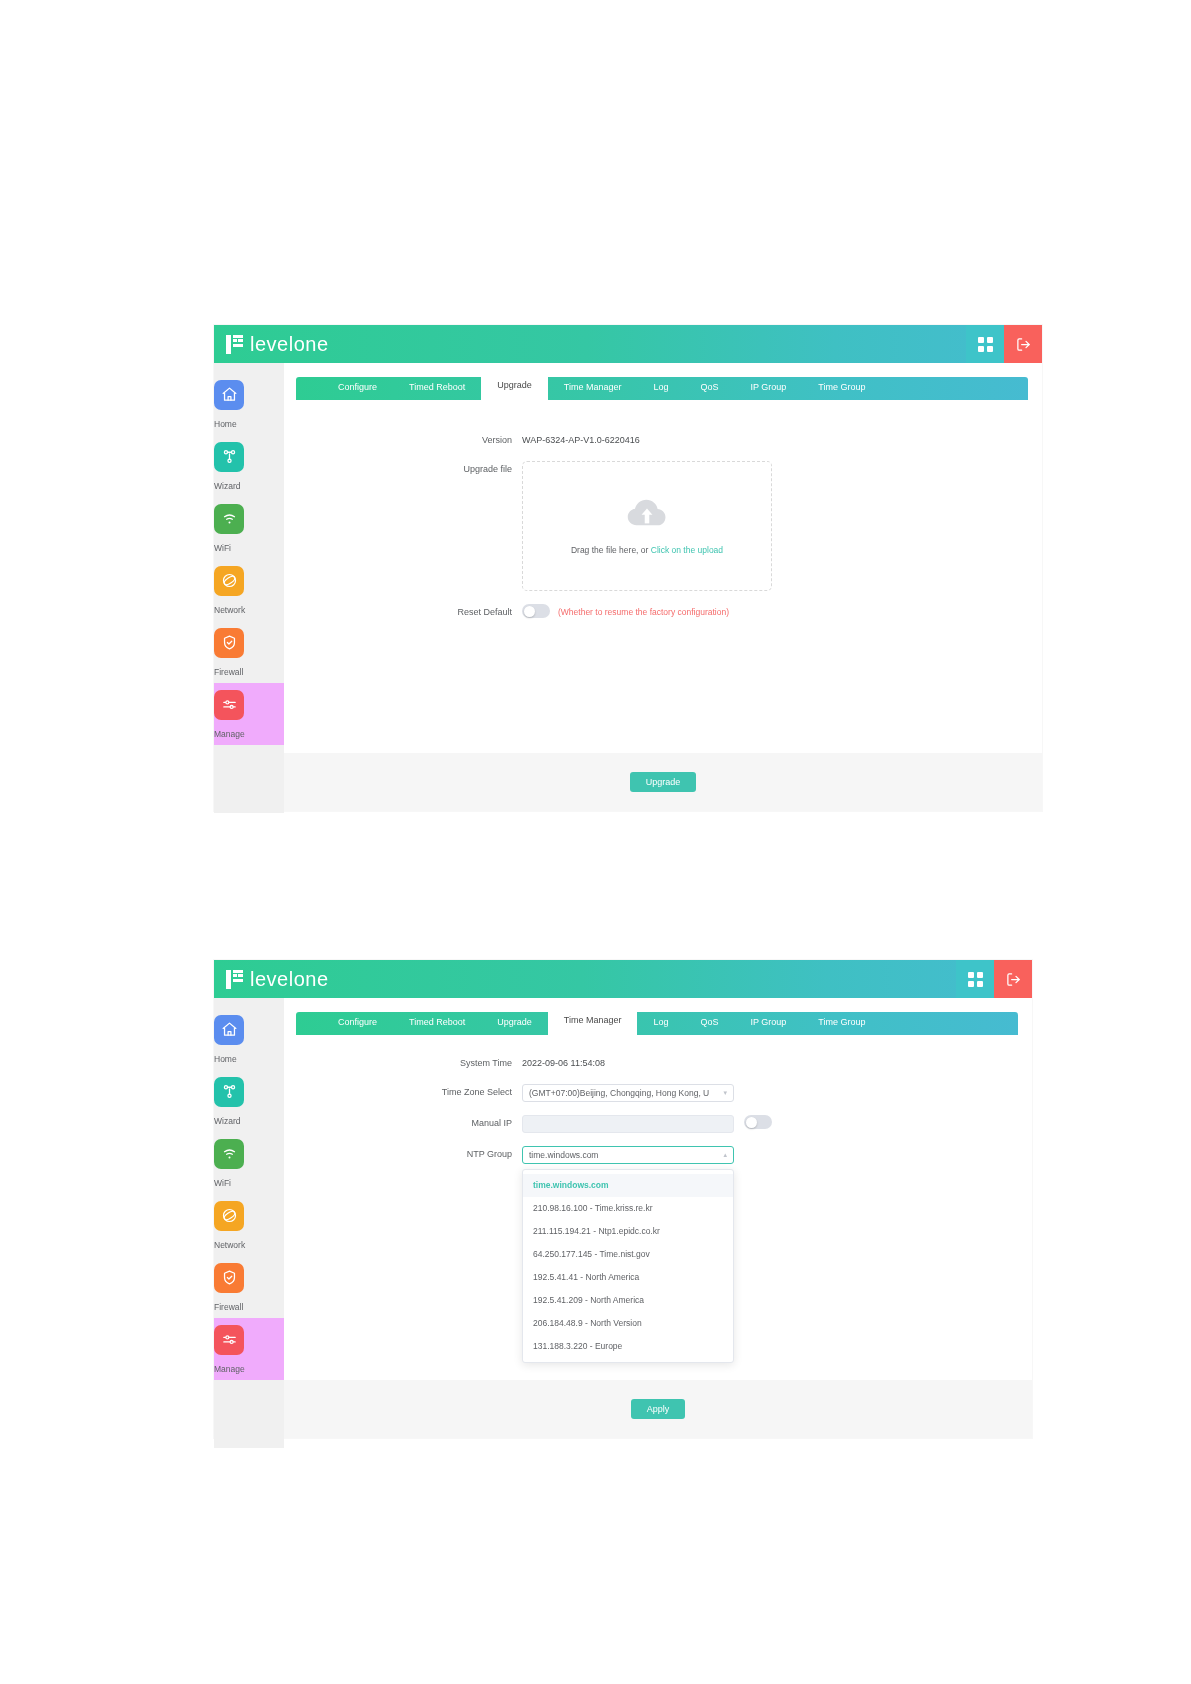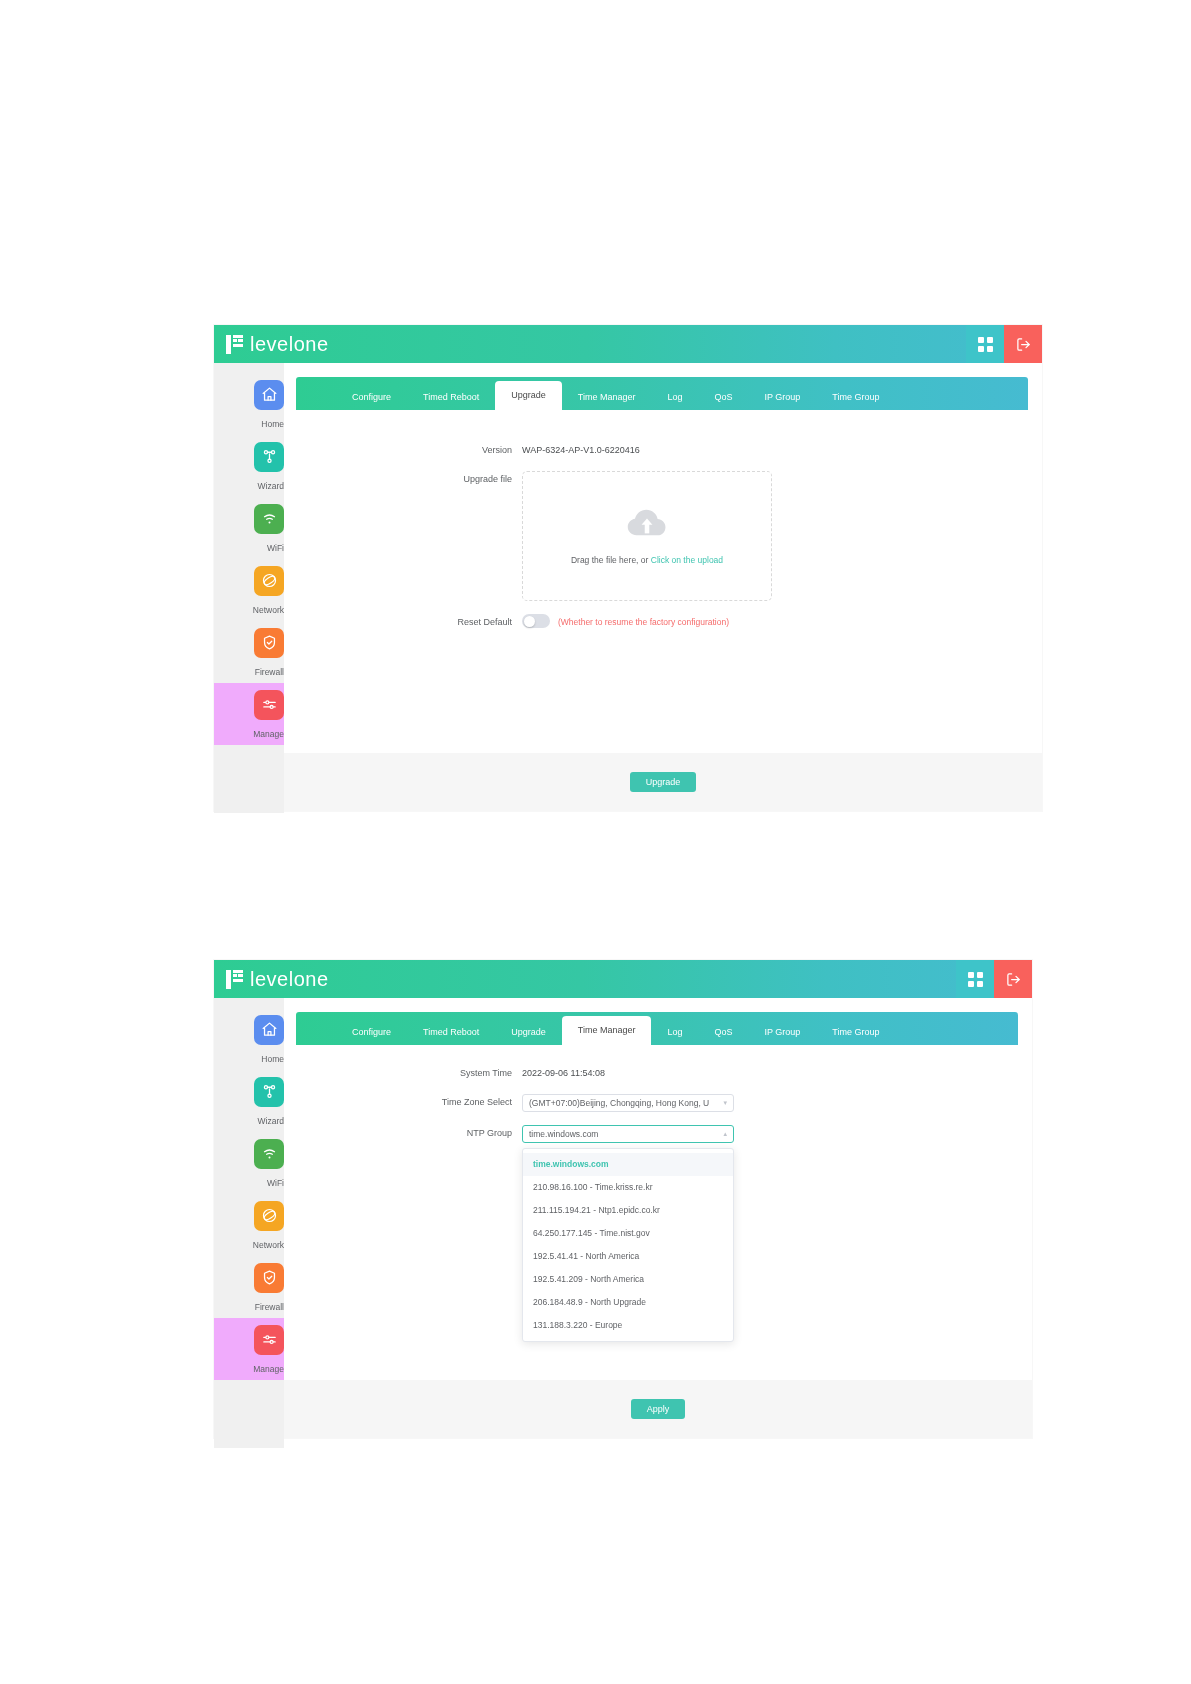"Configure" .tabbar { height: 33px -> 23px; padding-left: 40px -> 26px }
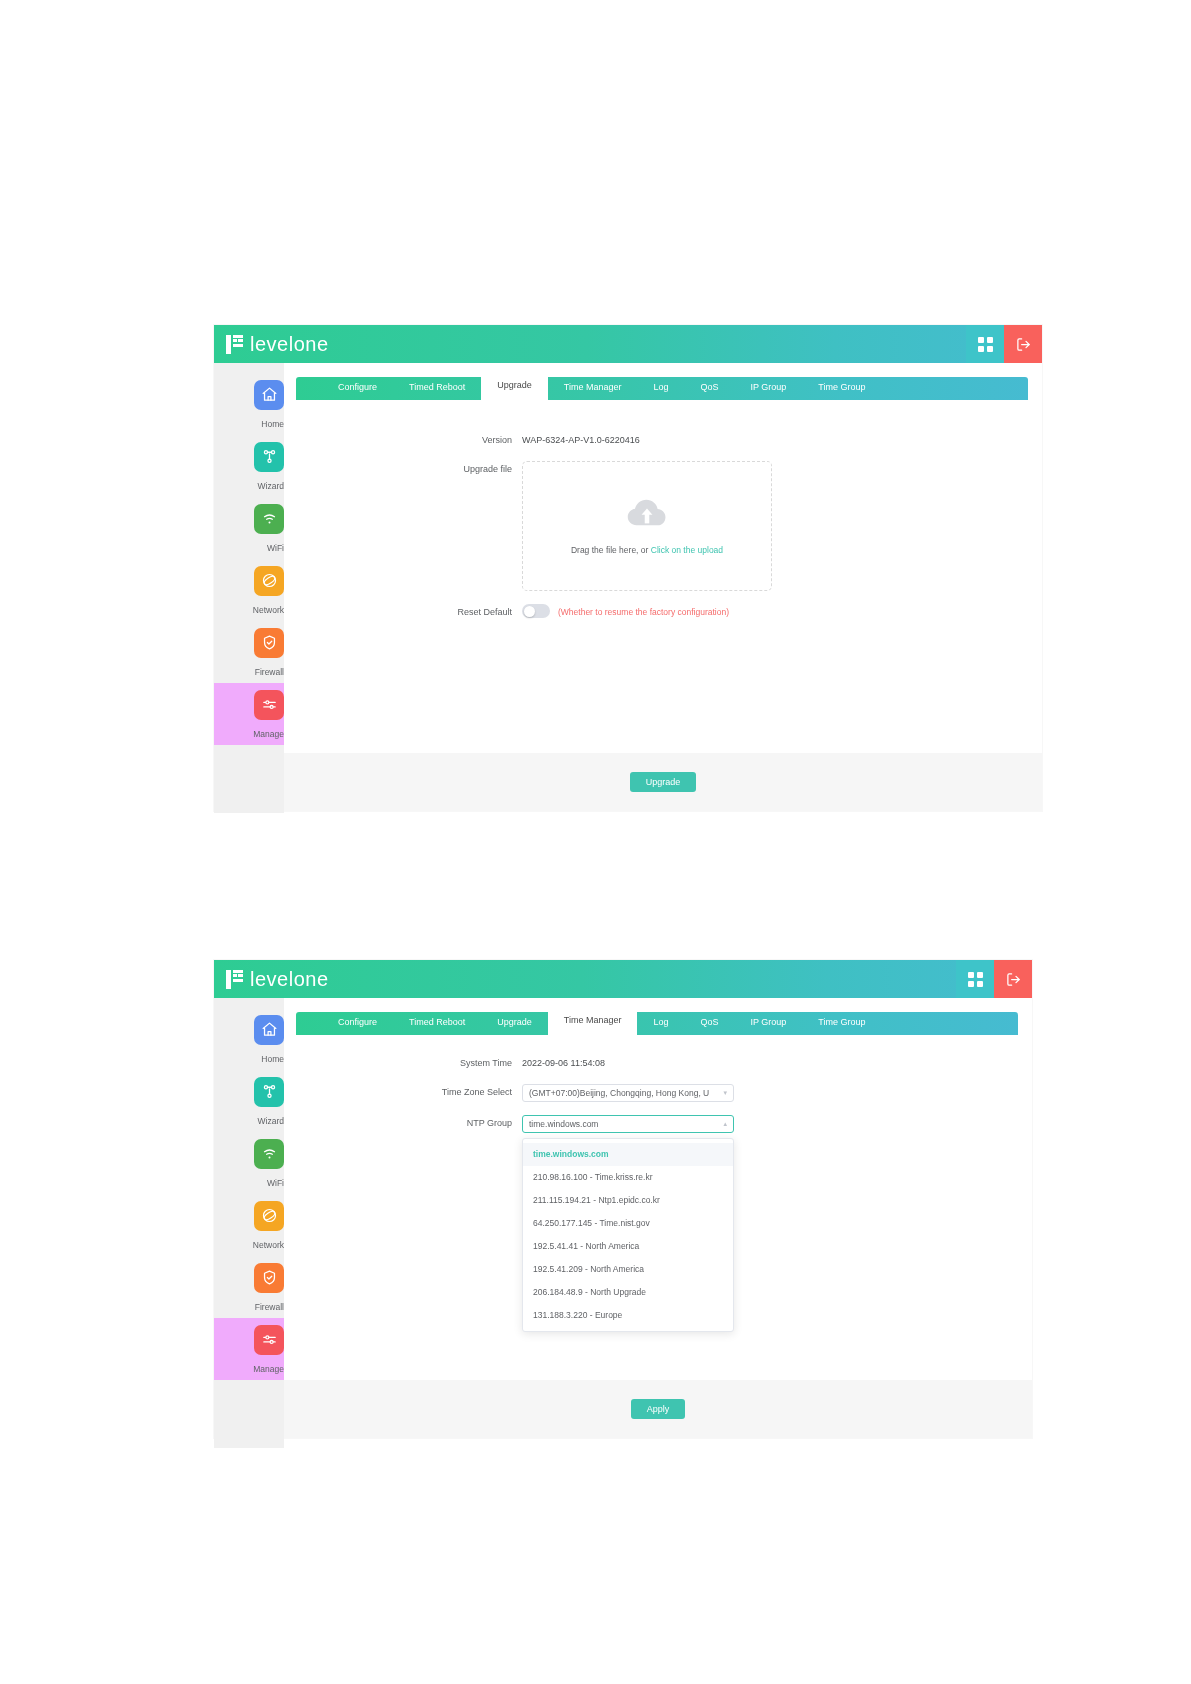"Home" .nav-item { align-items: flex-end -> flex-start }
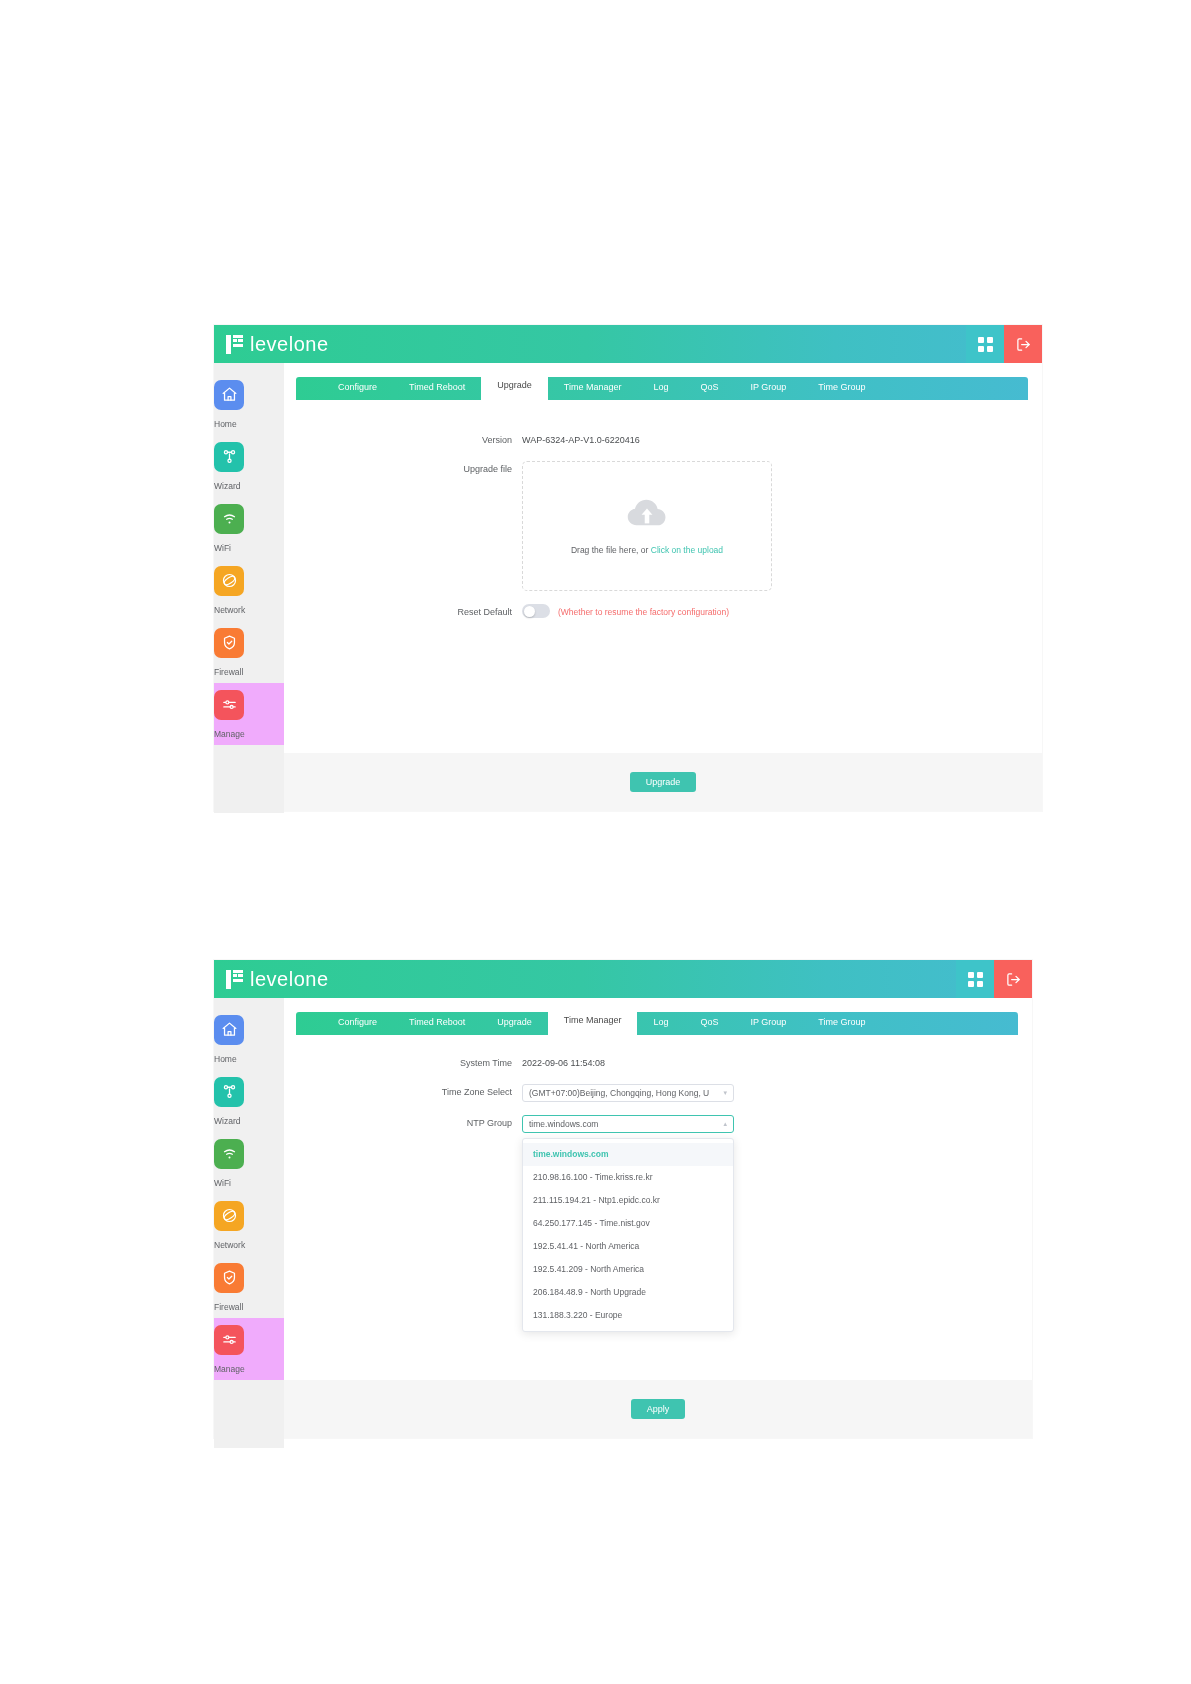"Manual IP" div.frow { html: none -> <div> <div>Manual IP</div> <div> <span></span> </div> <div> <span></span> </div> </div> }
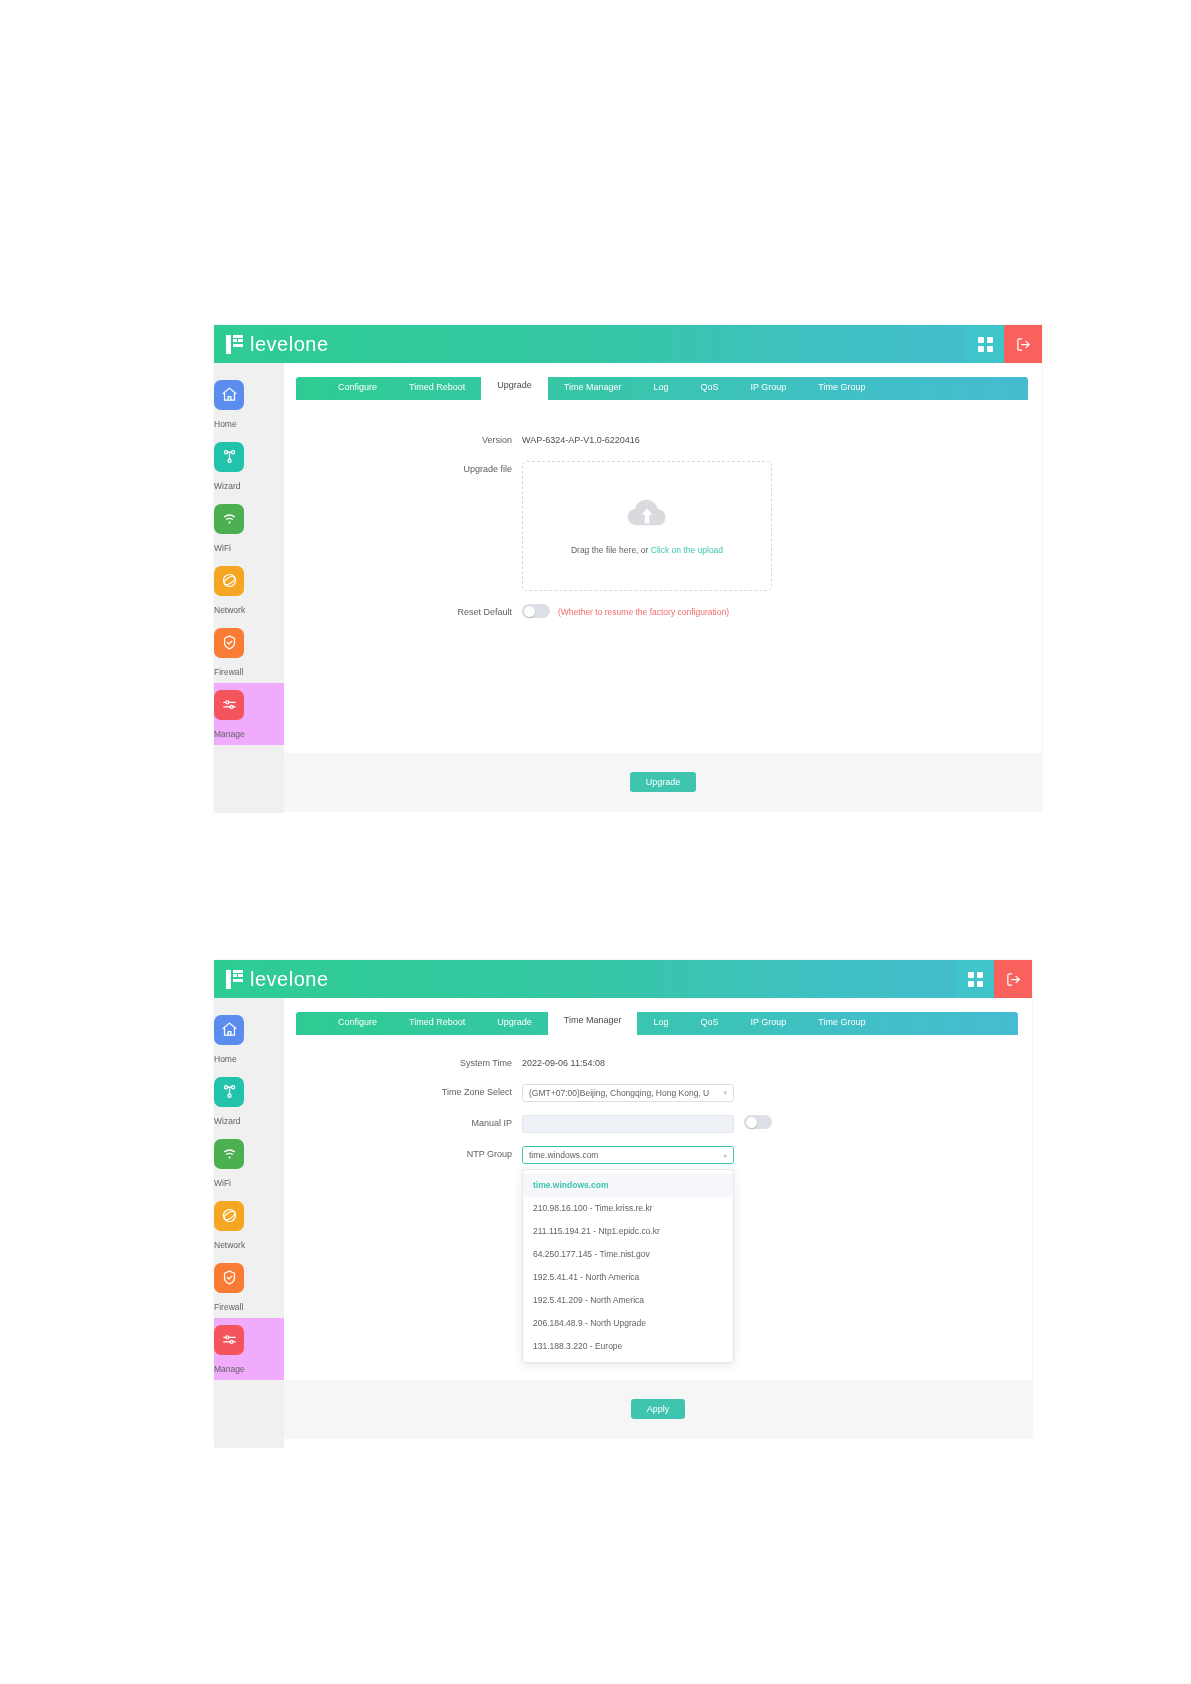"206.184.48.9 - North Upgrade" div.dd-item { text: Upgrade -> Version }
